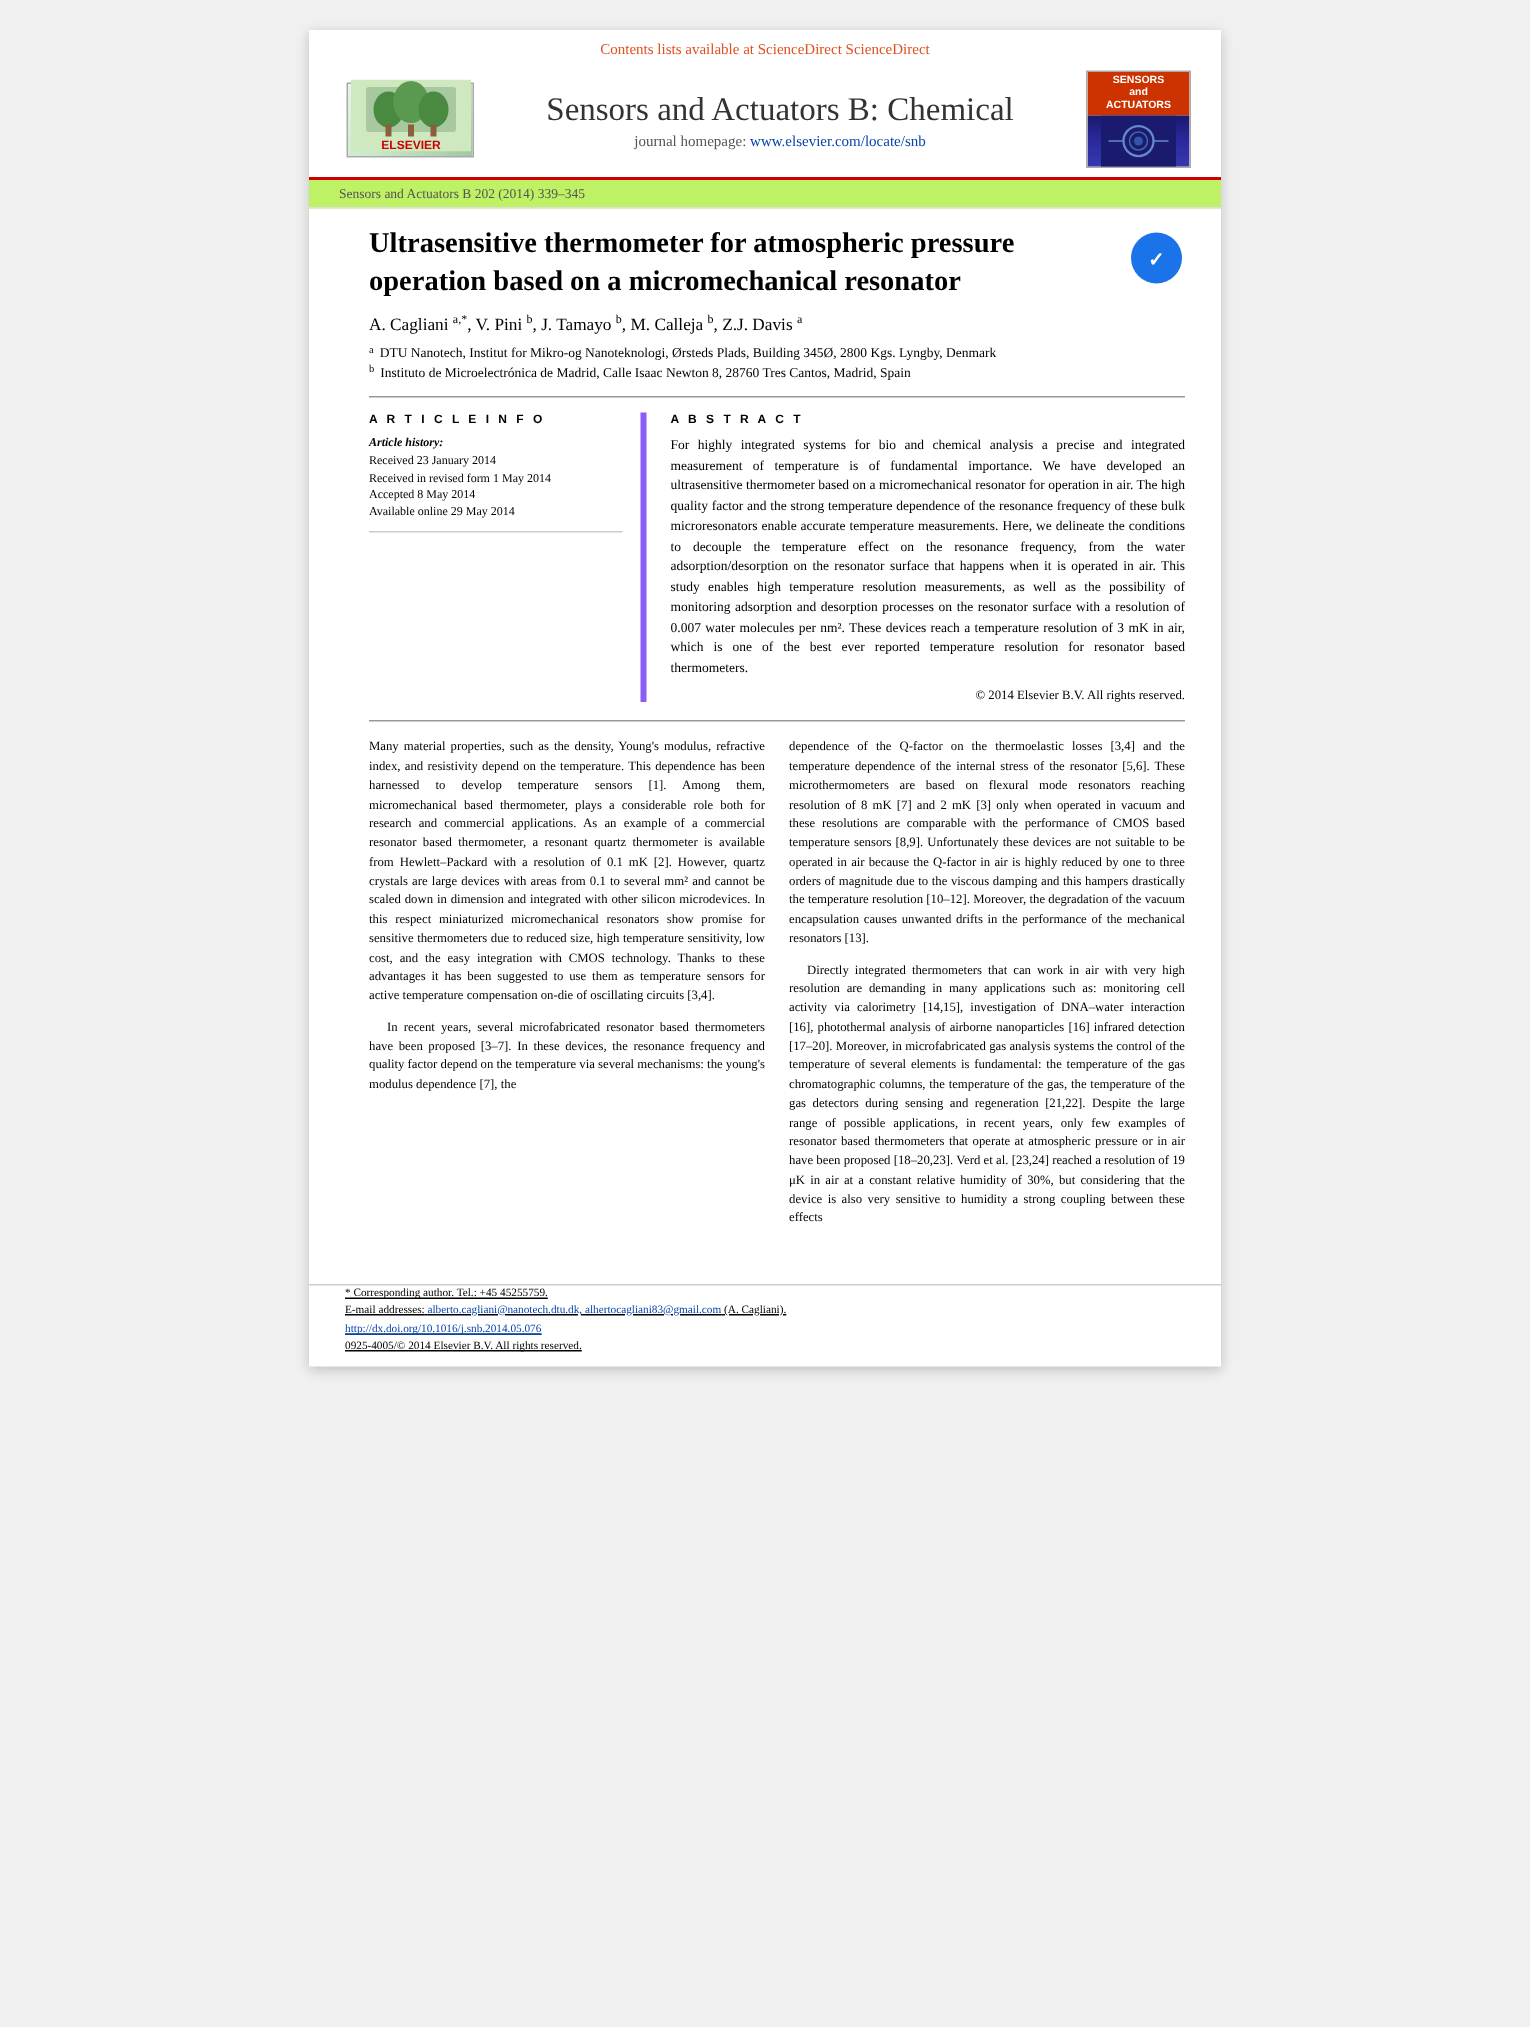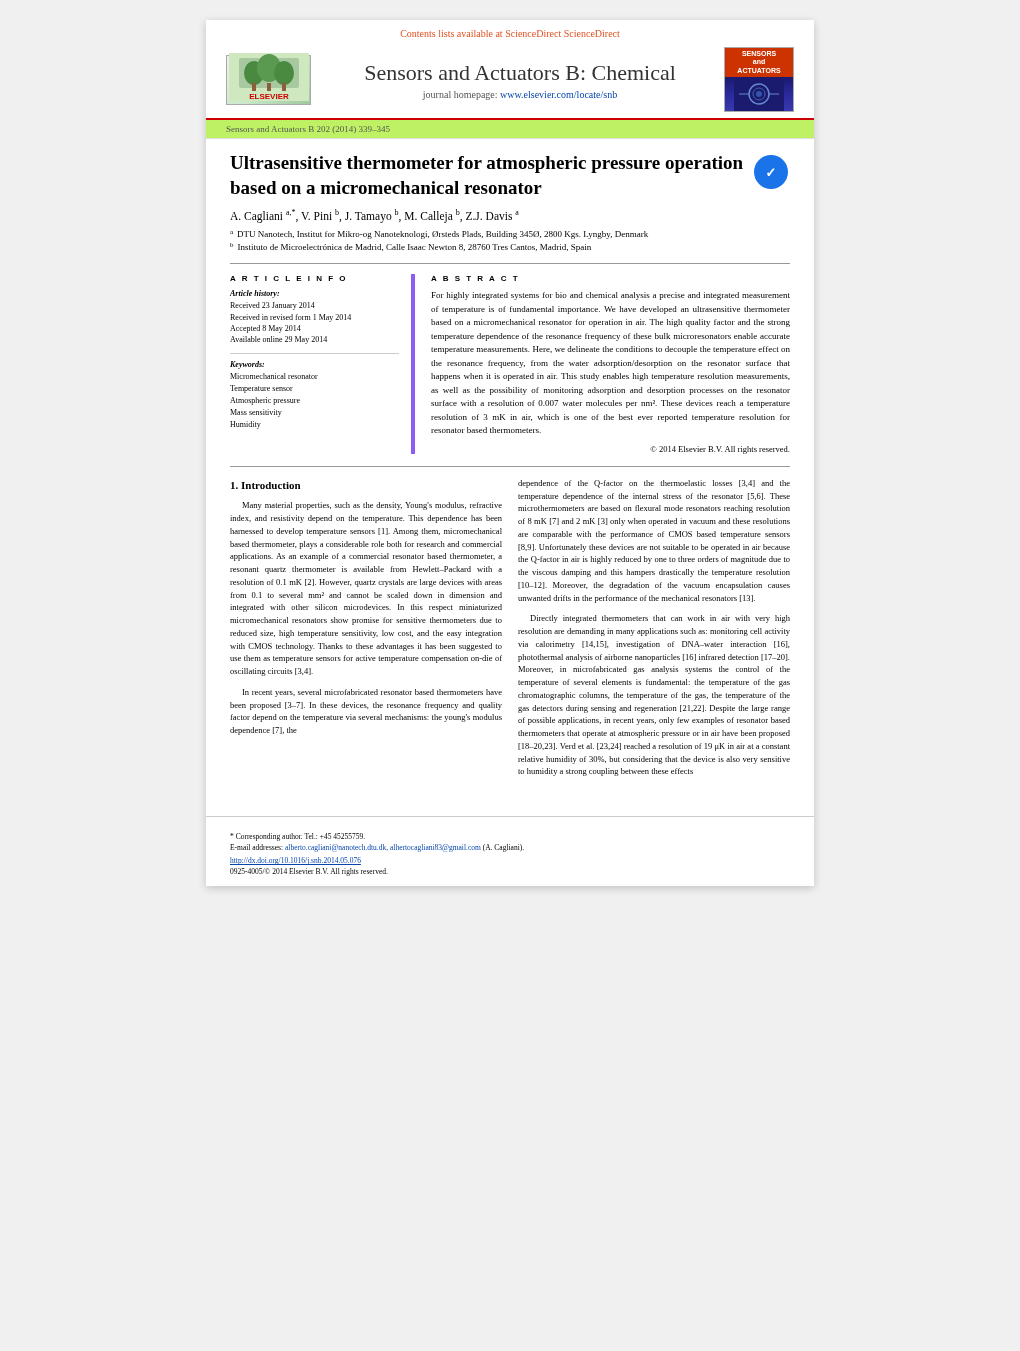"ELSEVIER" .elsevier-logo { align-items: flex-start -> flex-end }
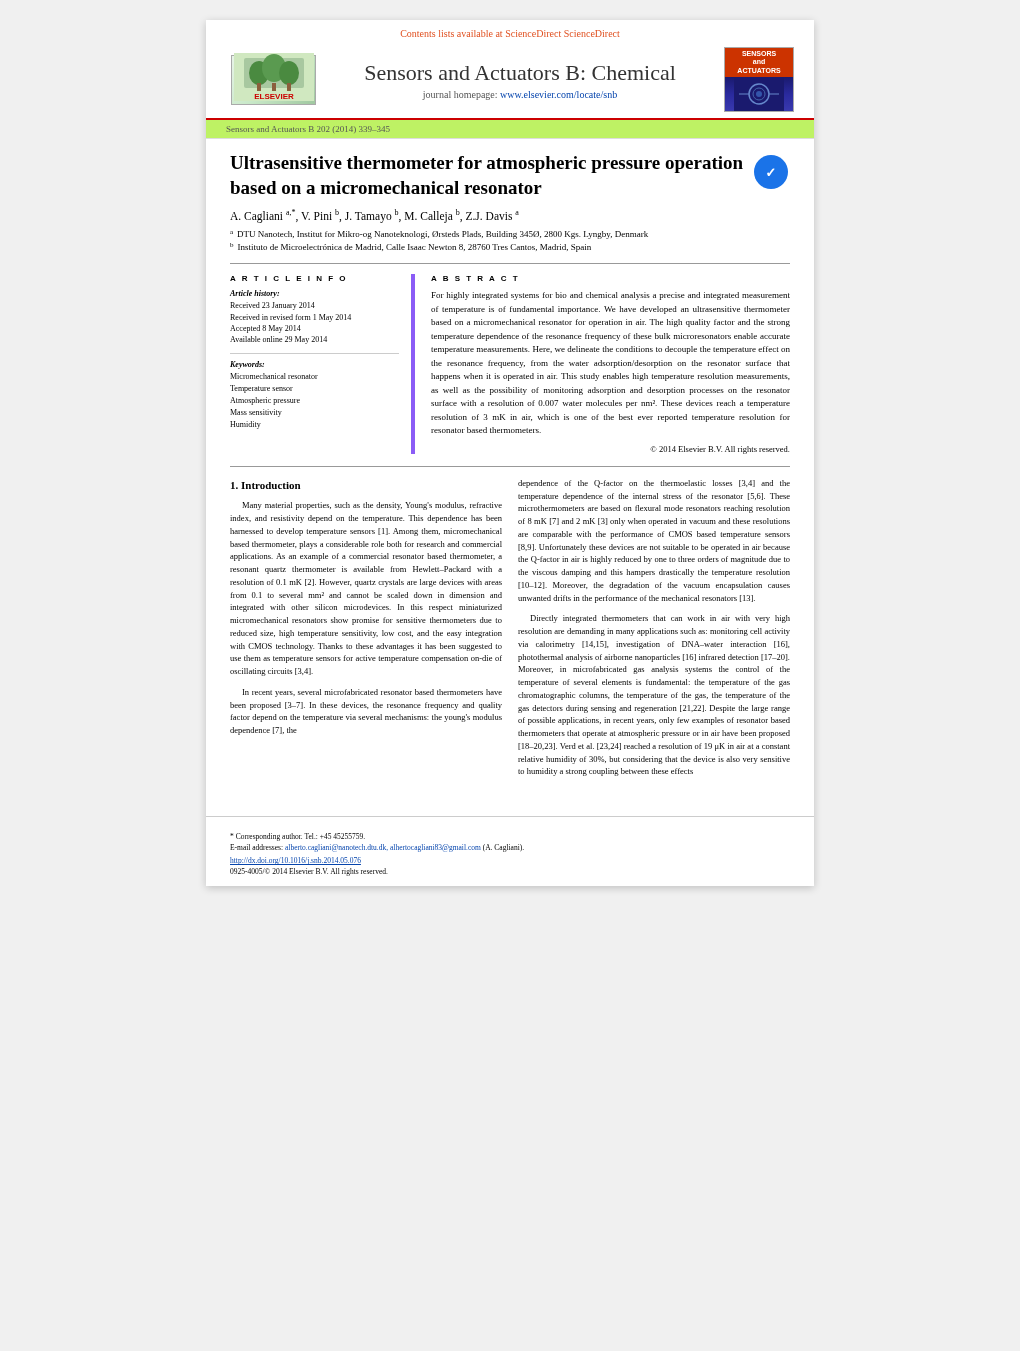"Ultrasensitive thermometer for" .article-body { margin-left: 16px -> none; padding: 12px 24px 20px 8px -> 12px 24px 20px 40px }
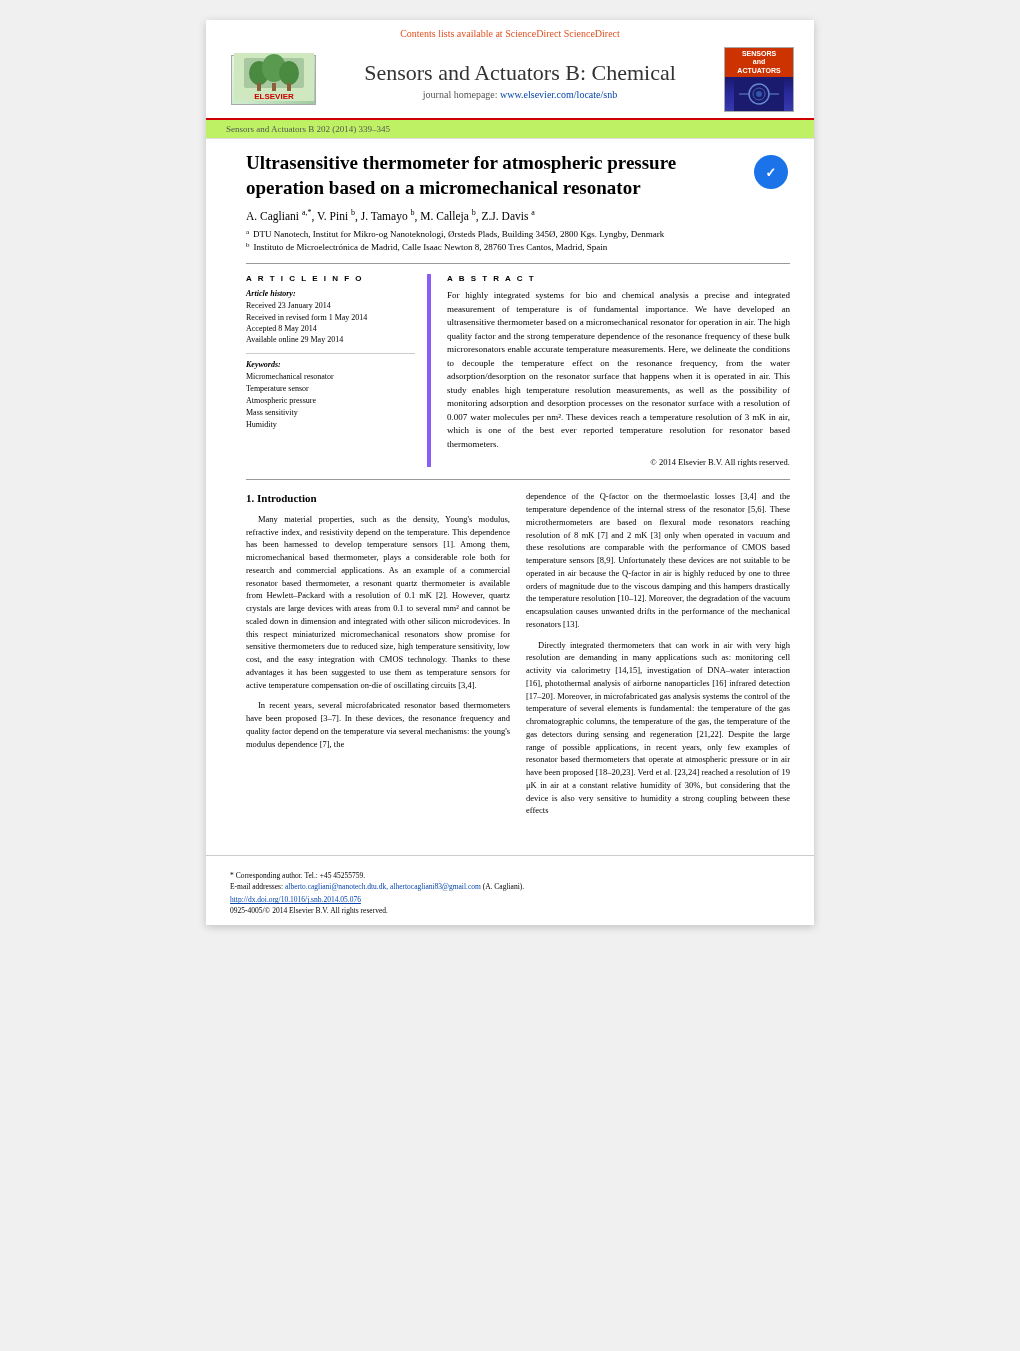"Keywords:" div.info-group { html: <div> <div>Keywords:</div> <div> <div>Micromechanical resonator</div> <div>Temperature sensor</div> <div>Atmospheric pressure</div> <div>Mass sensitivity</div> <div>Humidity</div> </div> </div> -> none }
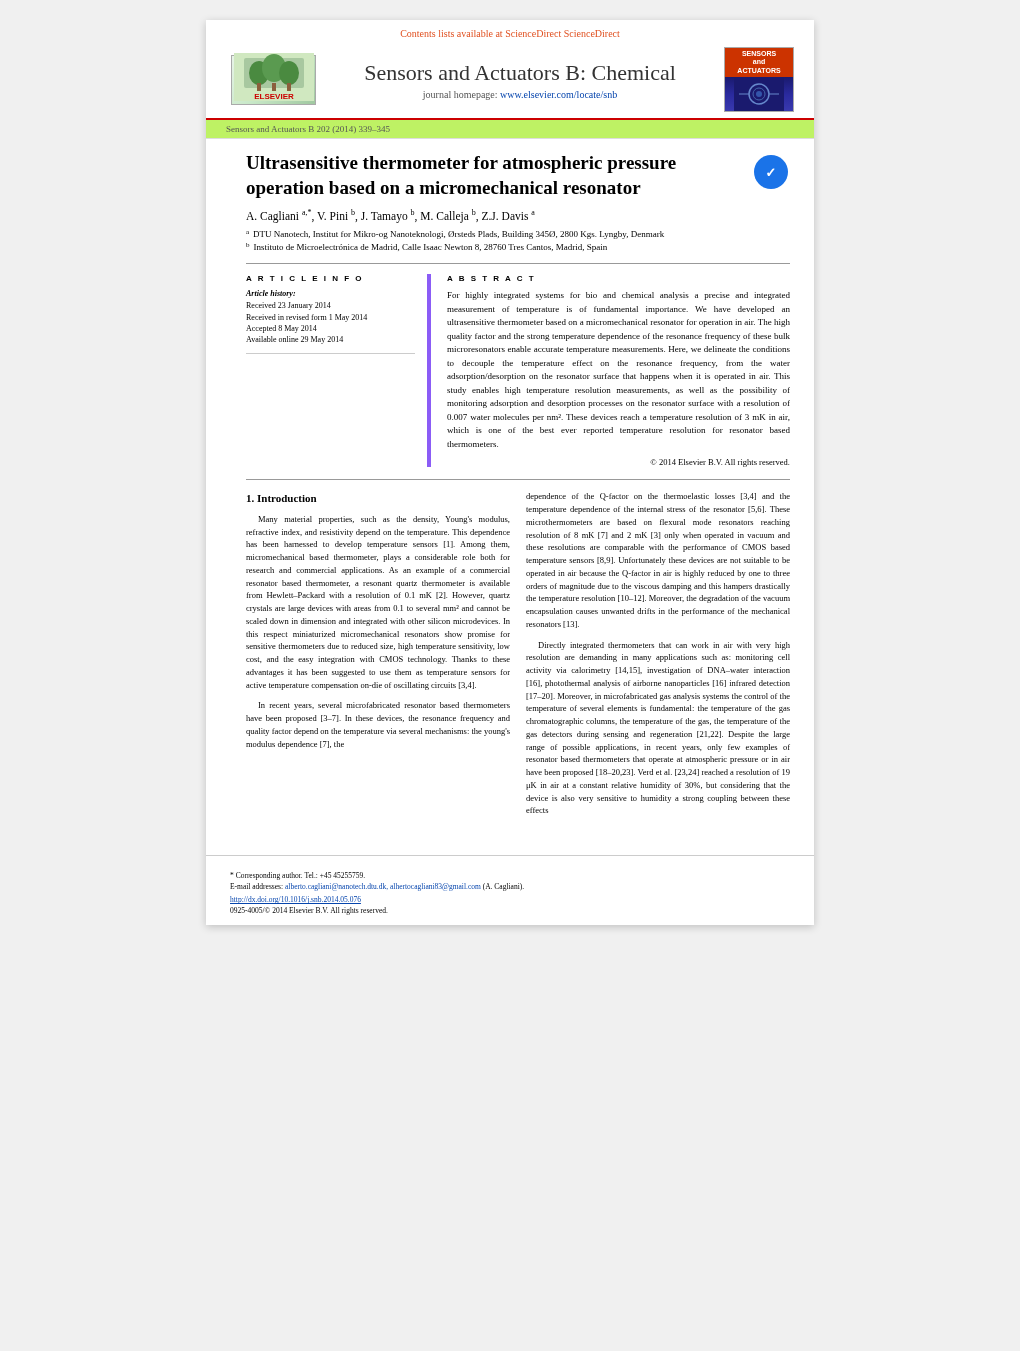"1. Introduction" div.section-title { html: <div>1. Introduction</div> -> none }
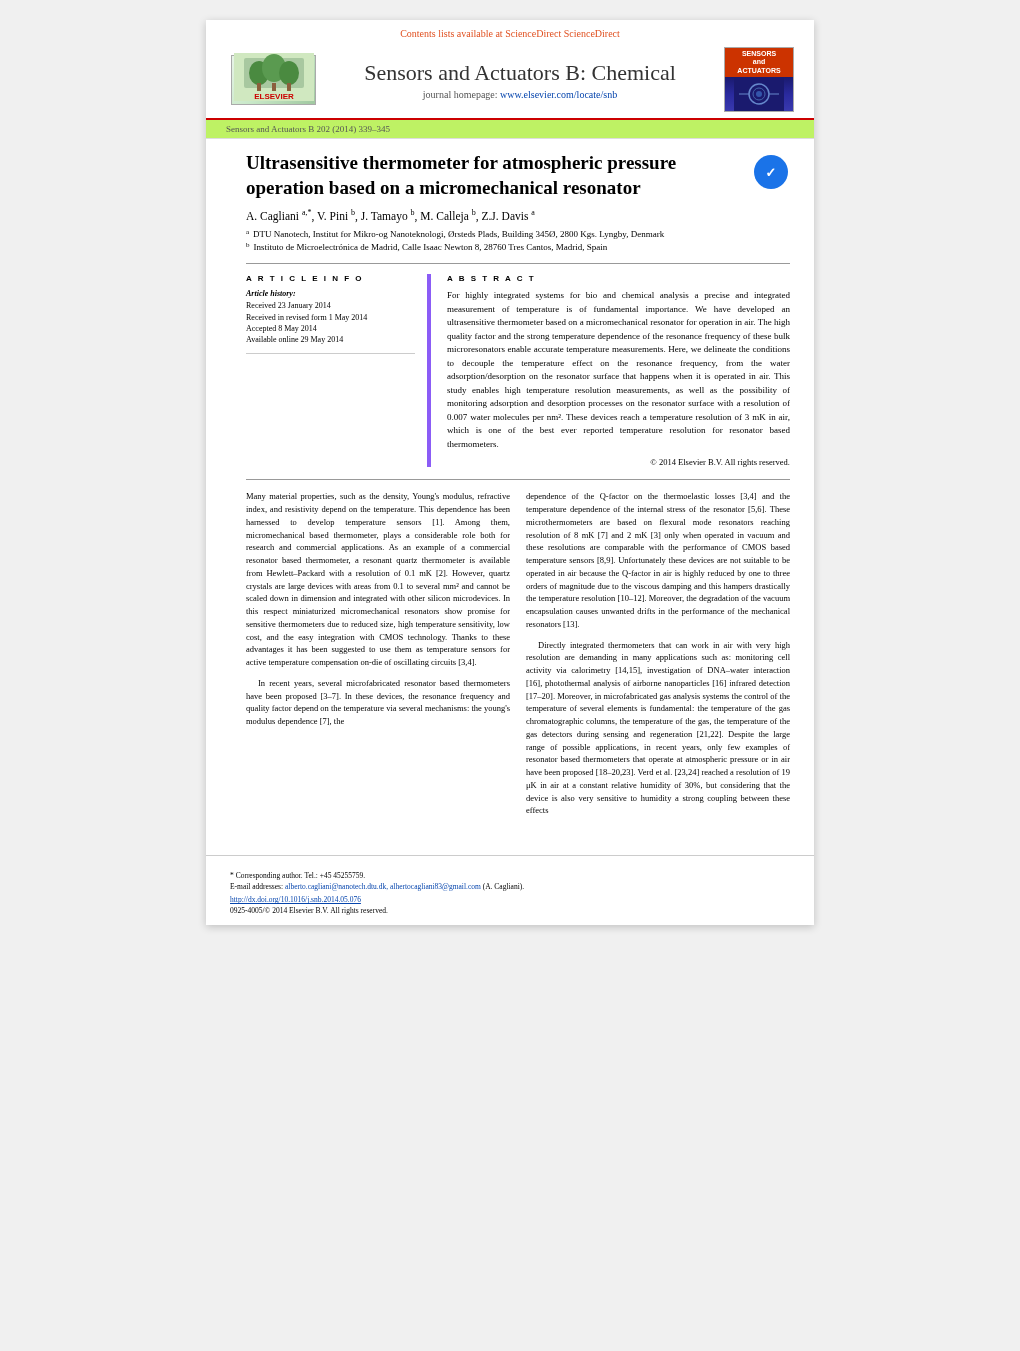"* Corresponding author. Tel.: +45" .footer-area { padding: 15px 24px 10px 24px -> 0 24px 10px 24px; text-decoration: none -> underline }
